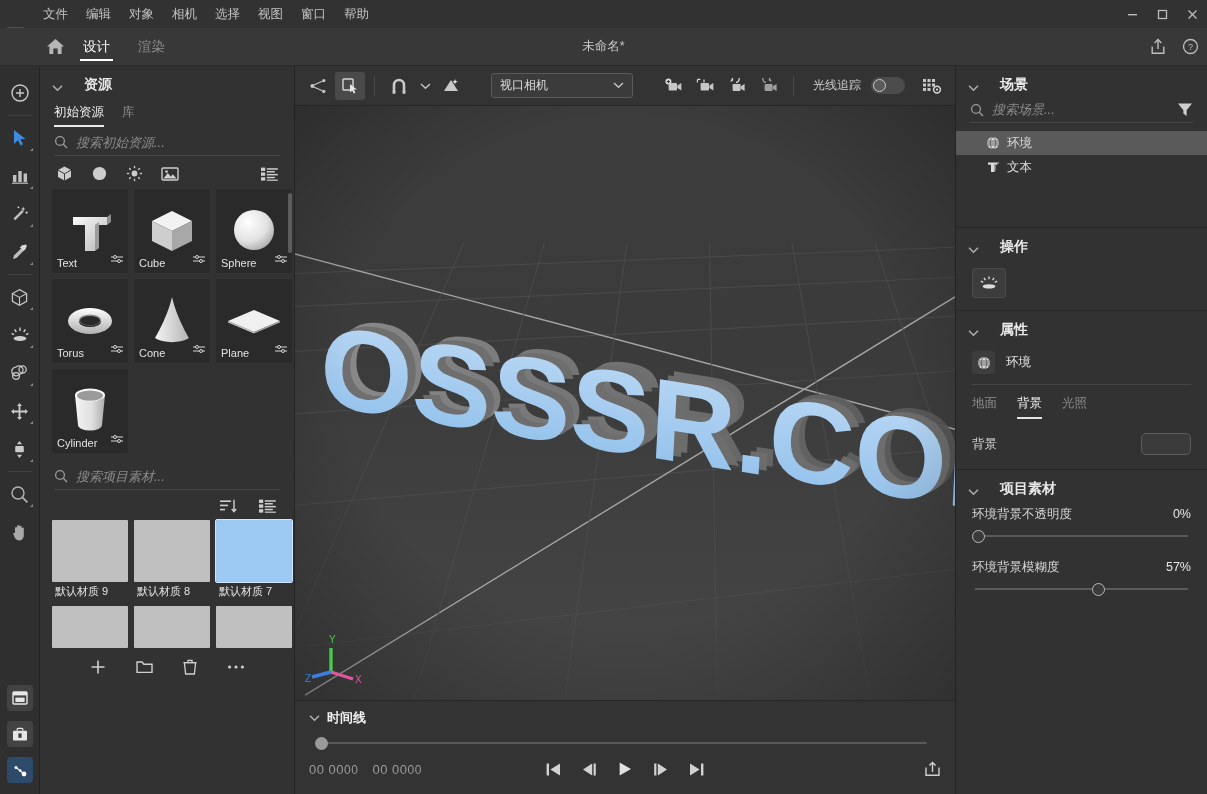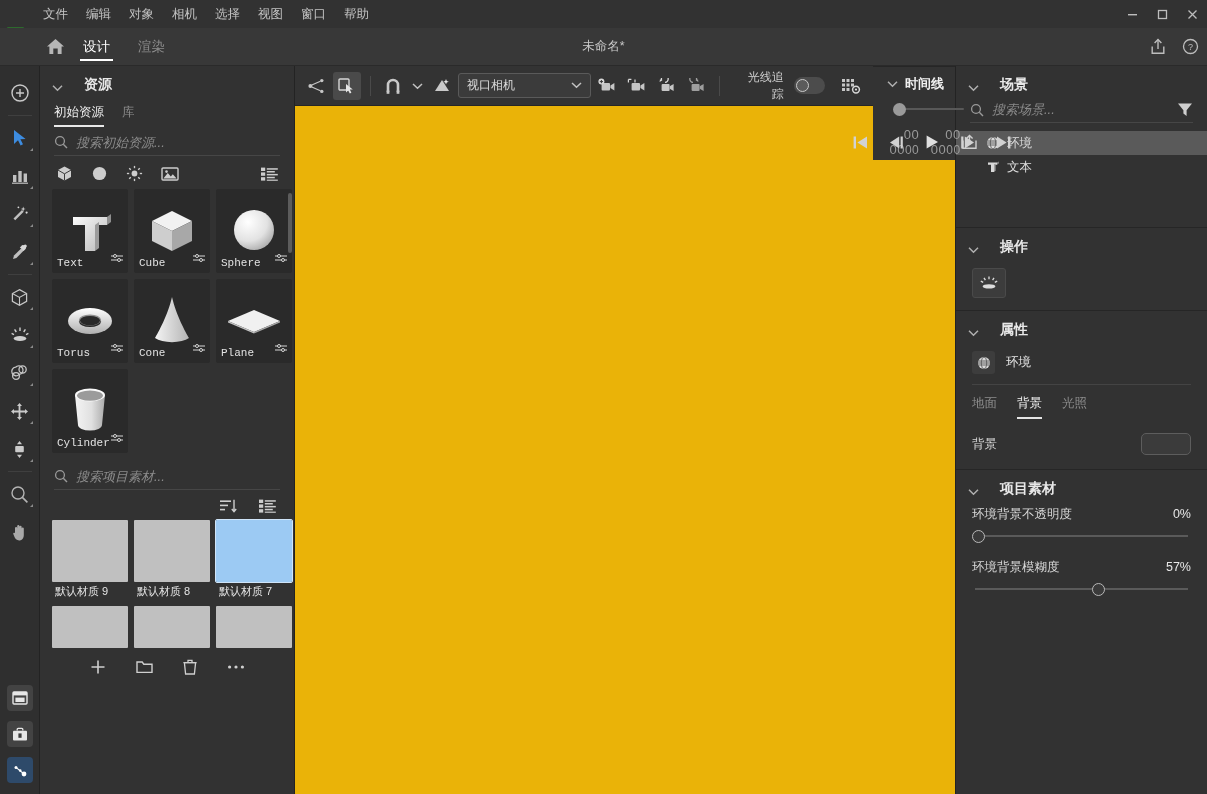"视口相机" .center { flex-direction: none -> column }
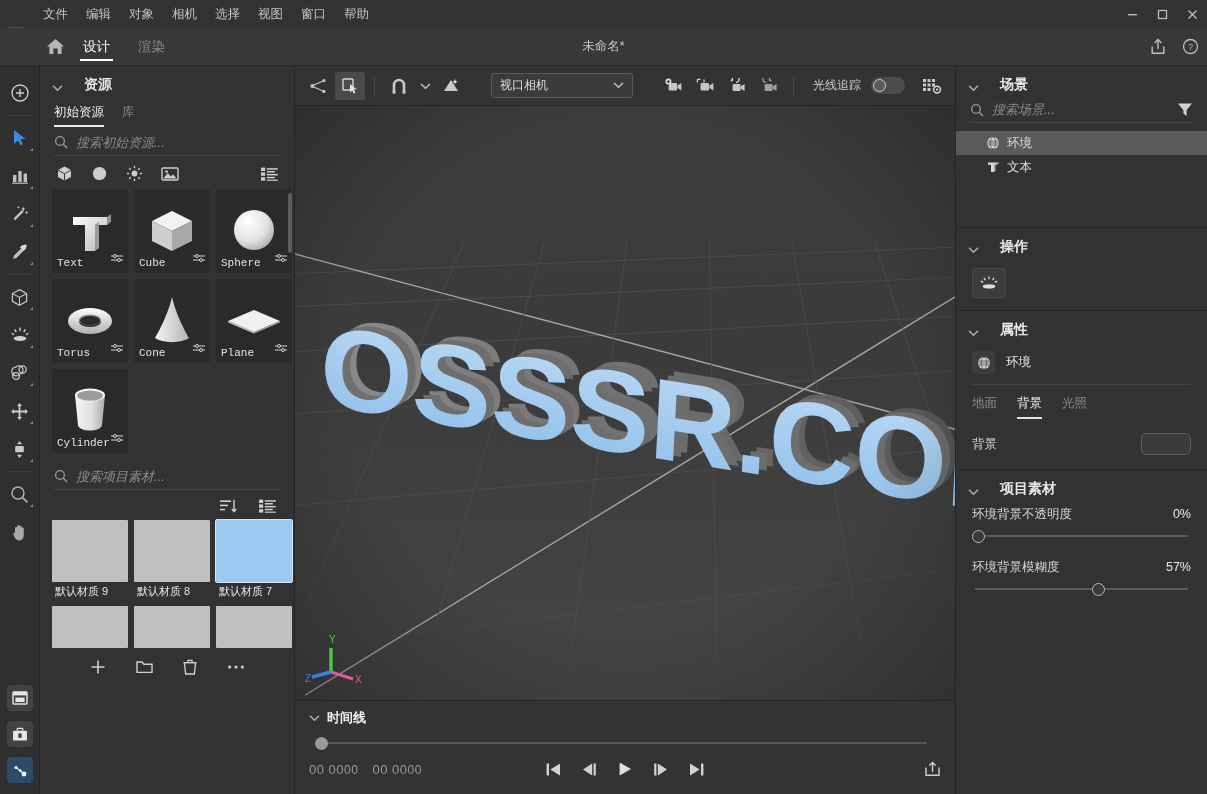"Text" .asset-scroll { font-family: Liberation Mono, monospace -> none }
